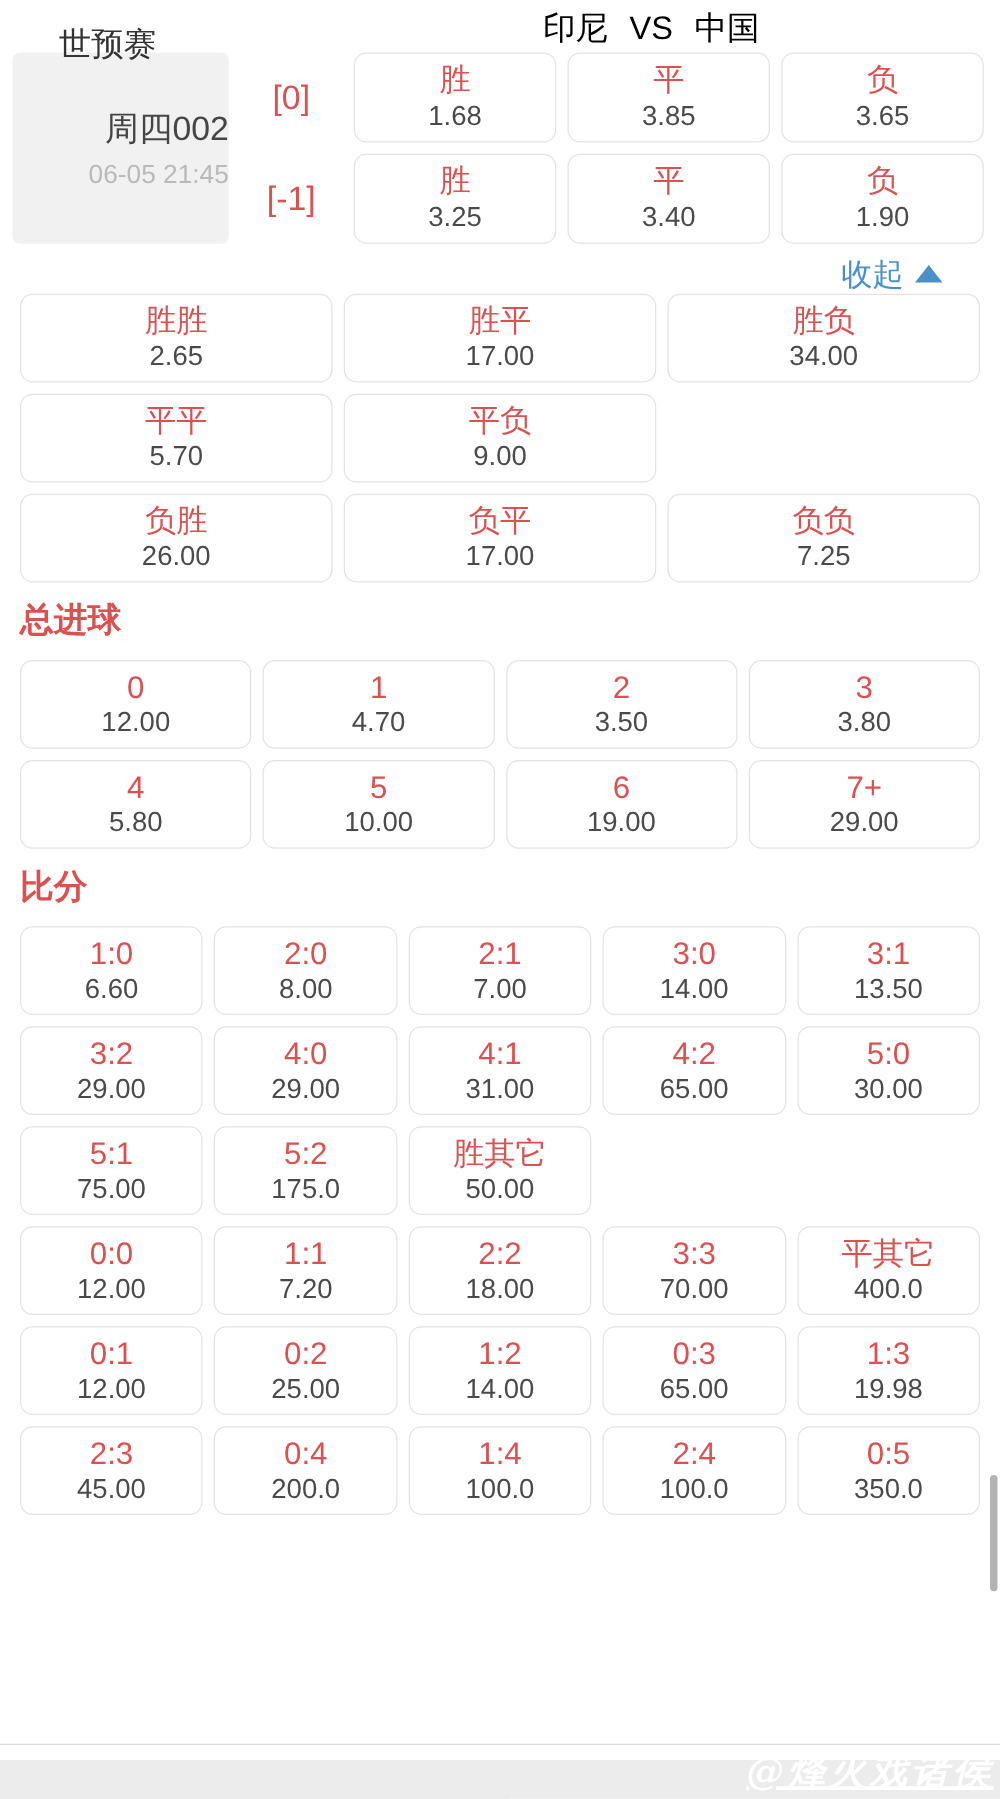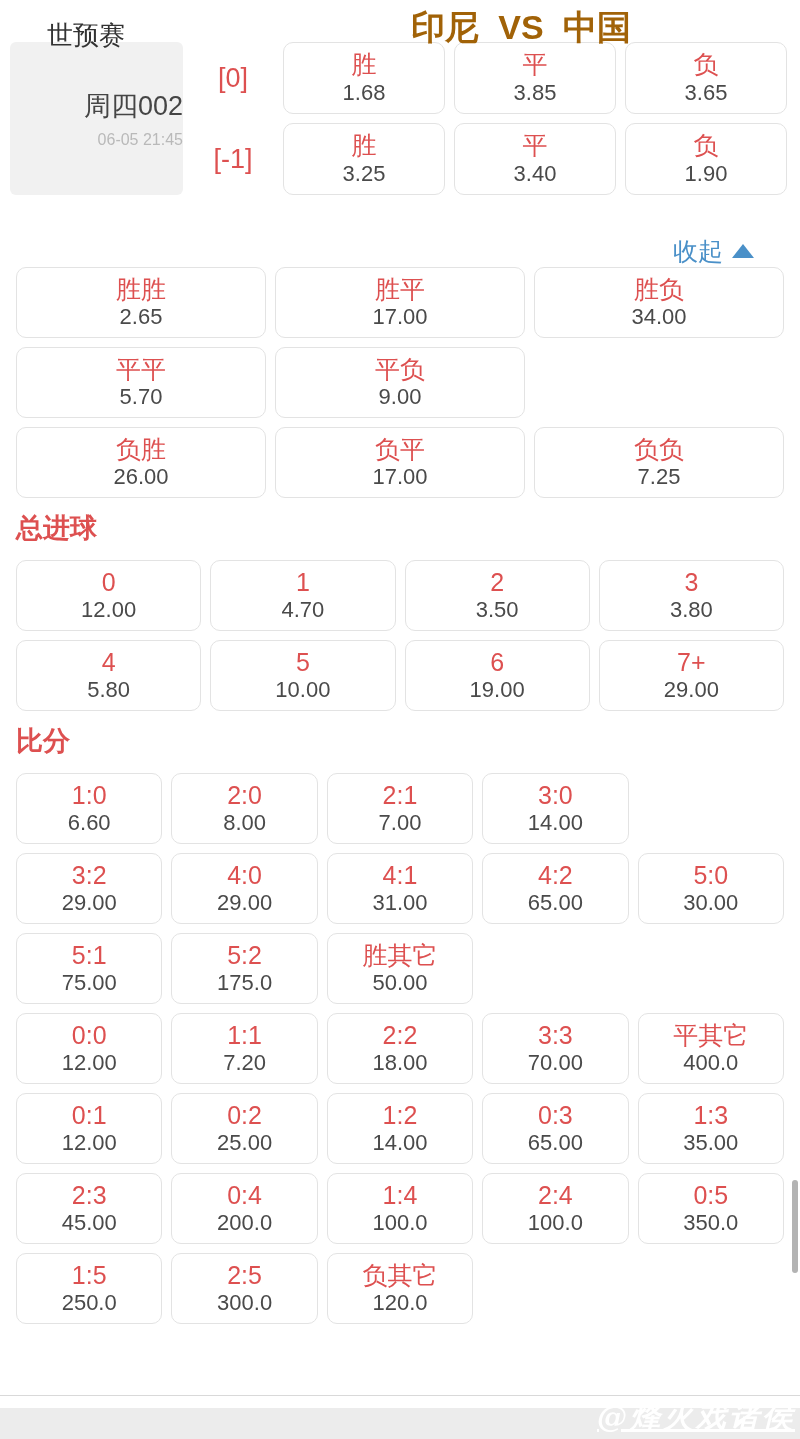"印尼 VS 中国" .header-title { color: #a16207 -> #000000; font-size: 34px -> 26px; font-weight: 700 -> 400 }
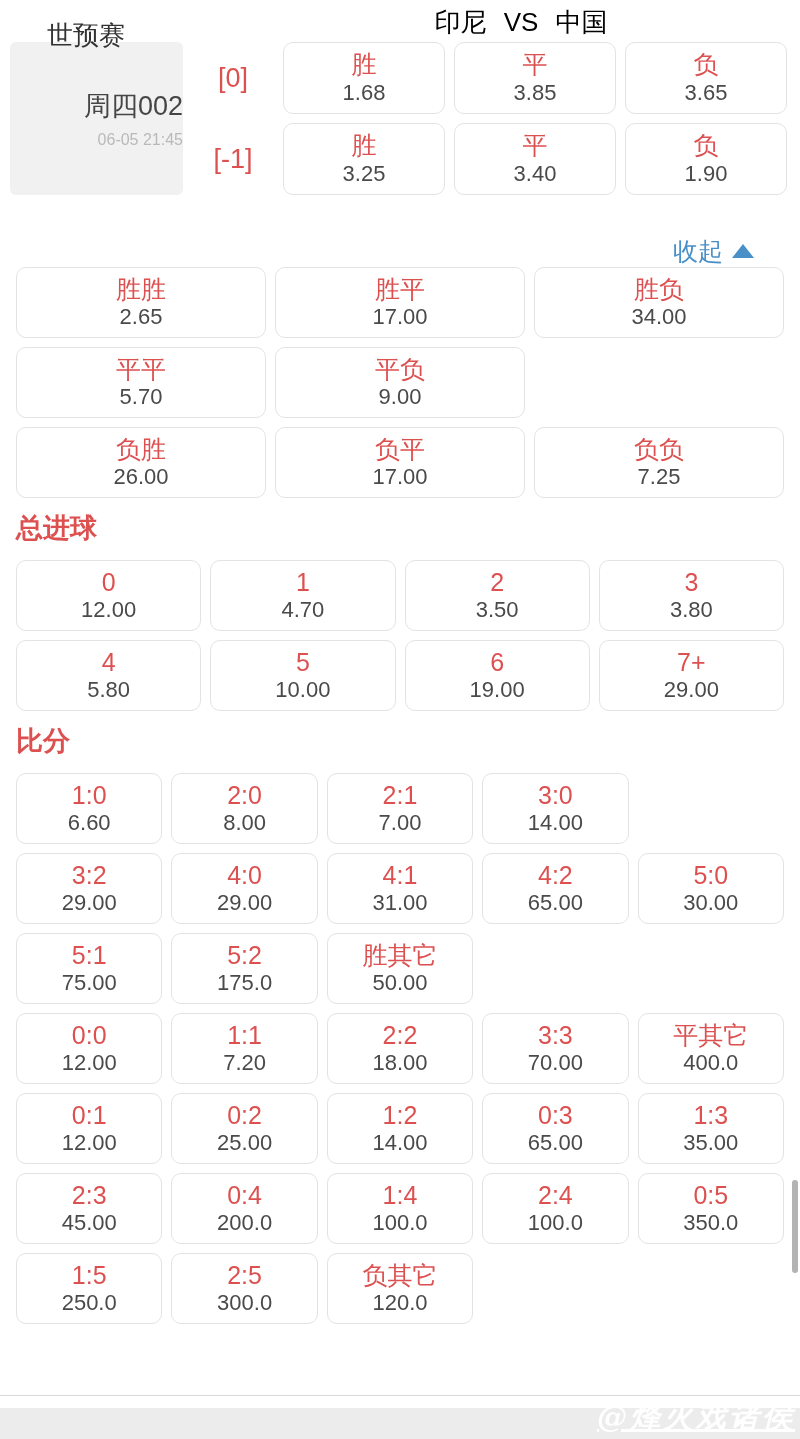"06-05 21:45" .match-datetime { font-size: 16px -> 21px }
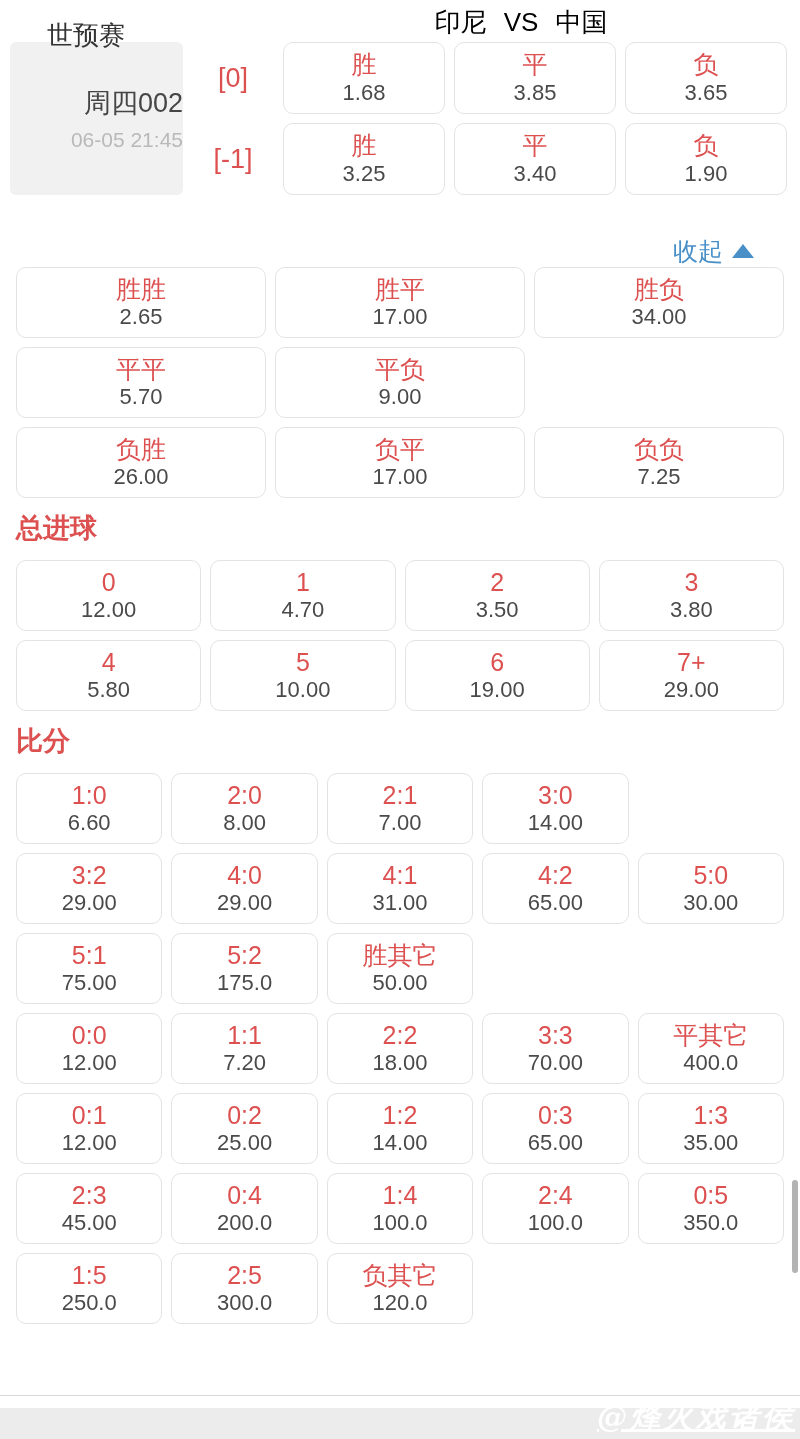"收起" .collapse-row { margin-top: 40px -> 8px }
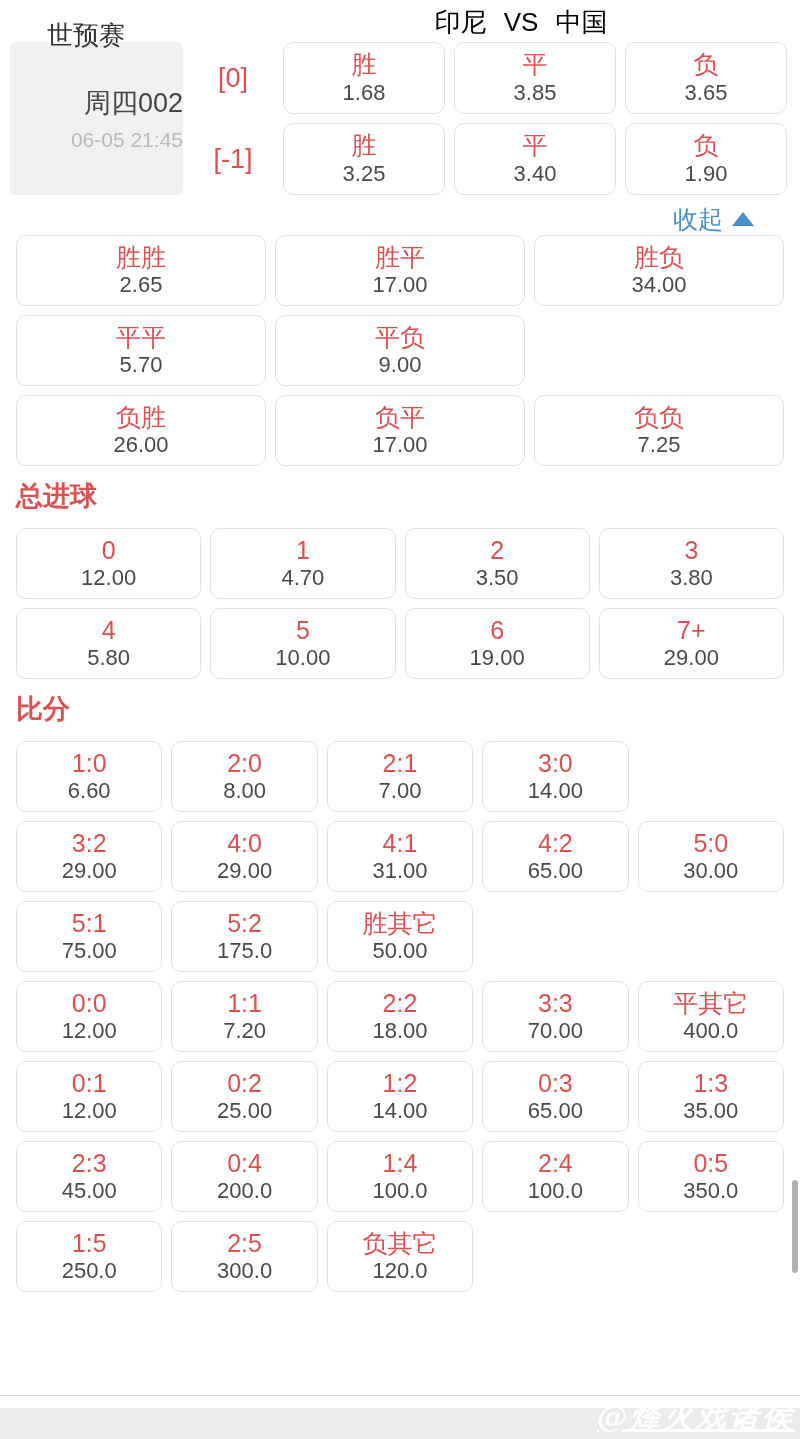"3:1" div.cell { html: none -> <div> <div>3:1</div> <div>13.50</div> </div> }
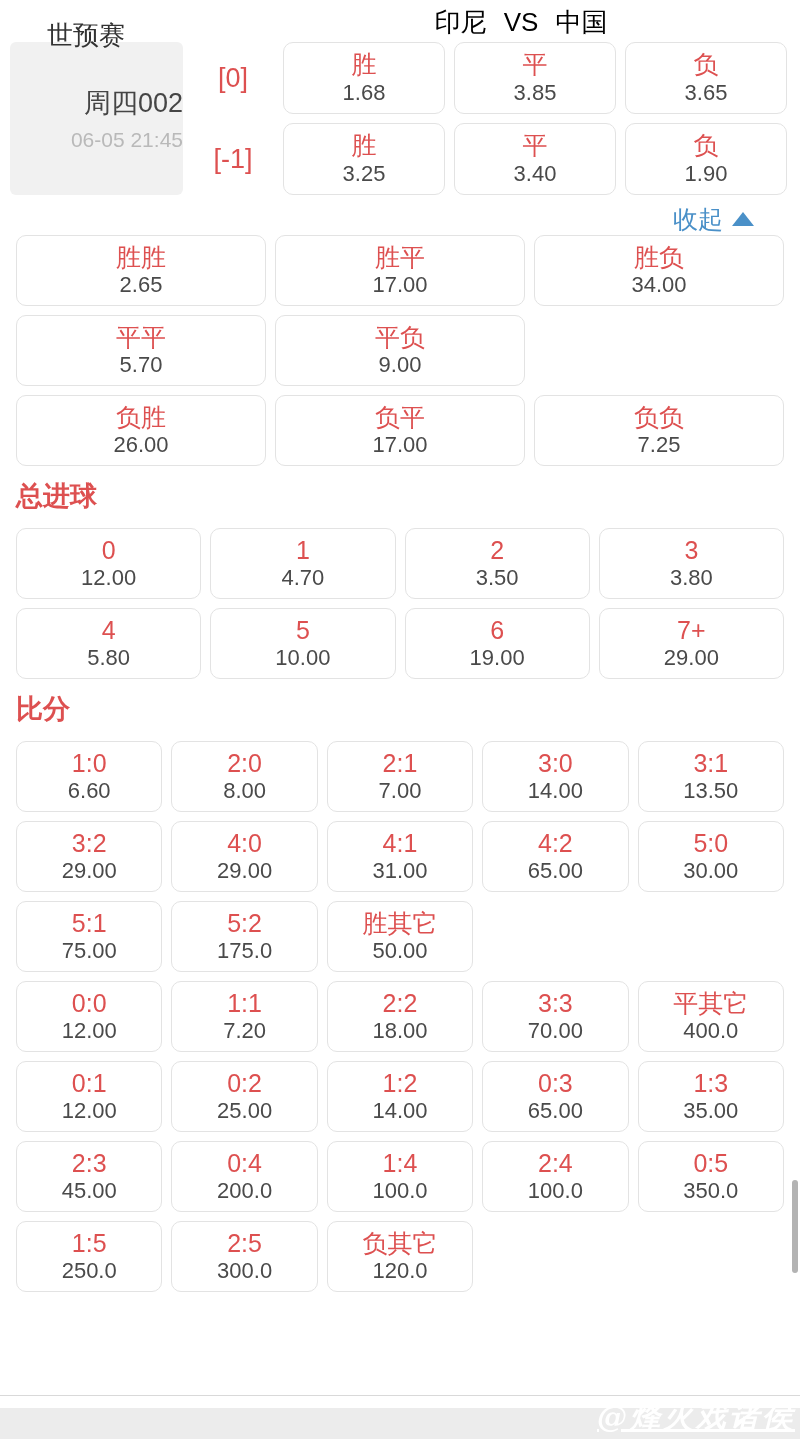"35.00" div.cell-value { text: 35.00 -> 19.98 }
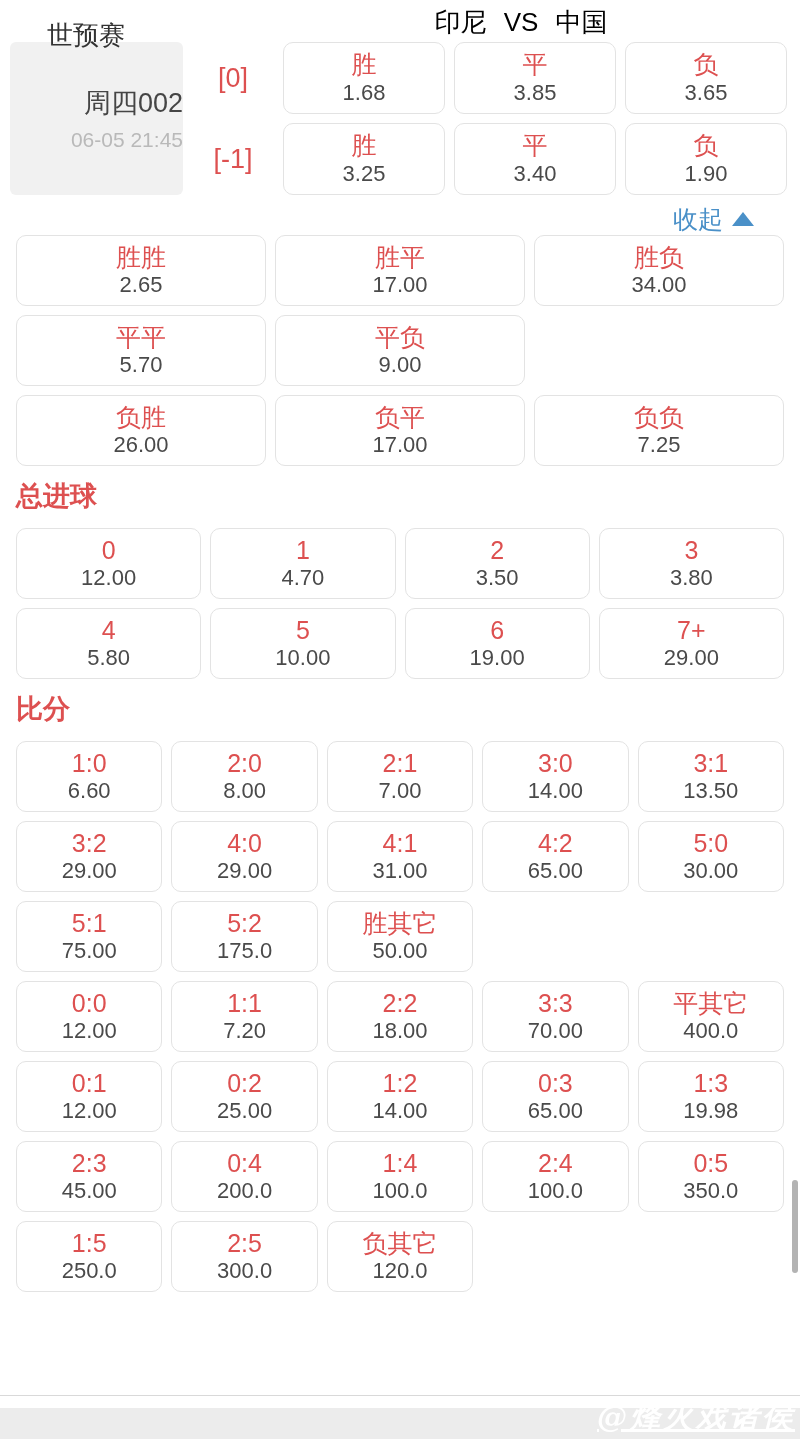"1:5" div.grid { html: <div> <div> <div>1:5</div> <div>250.0</div> </div> <div> <div>2:5</div> <div>300.0</div> </div> <div> <div>负其它</div> <div>120.0</div> </div> </div> -> none }
